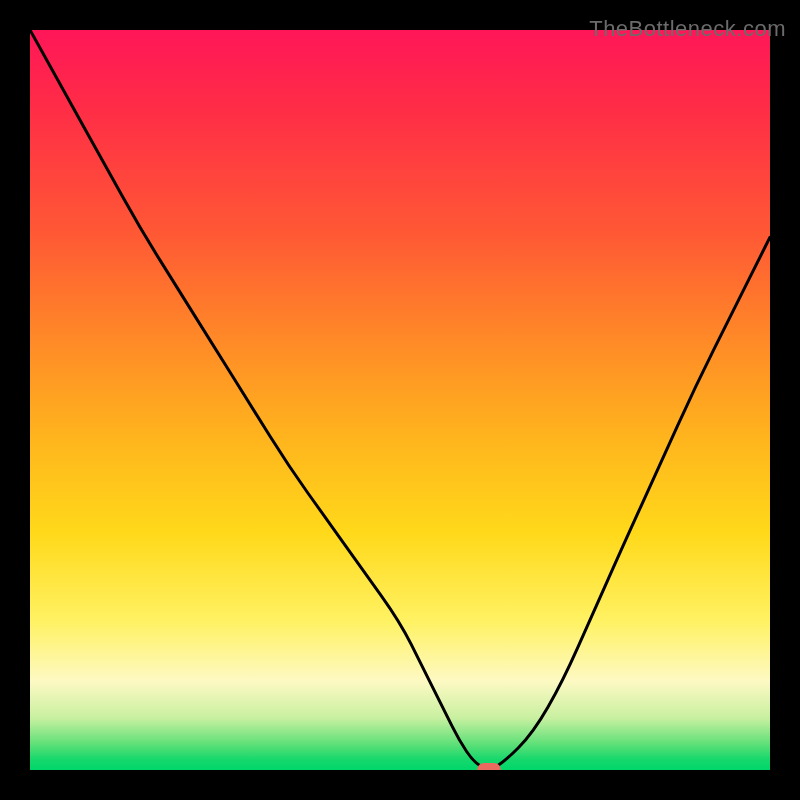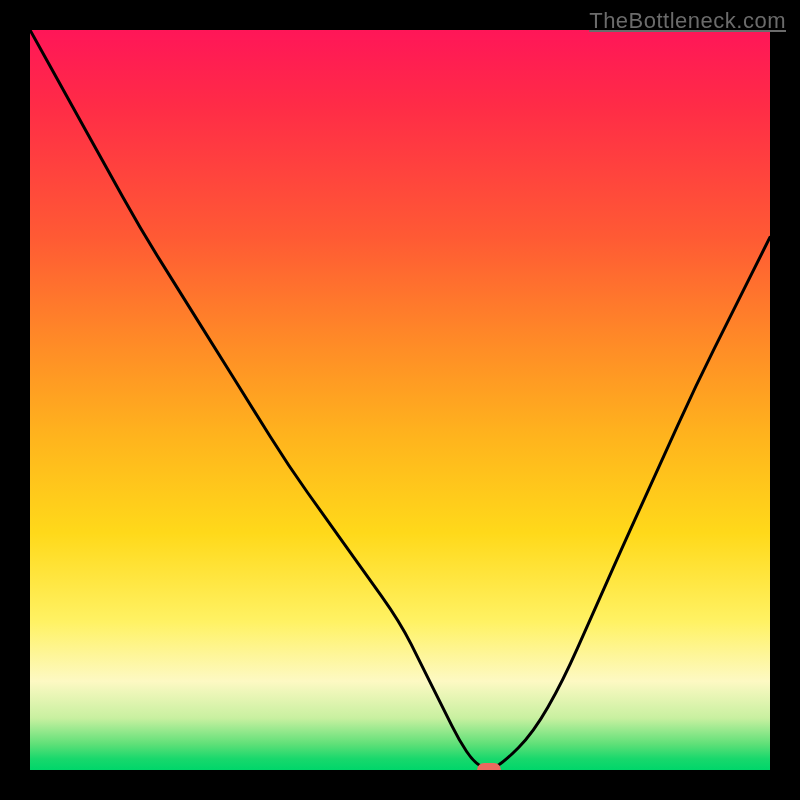"TheBottleneck.com" .watermark { text-decoration: underline -> none; top: 8px -> 16px }
